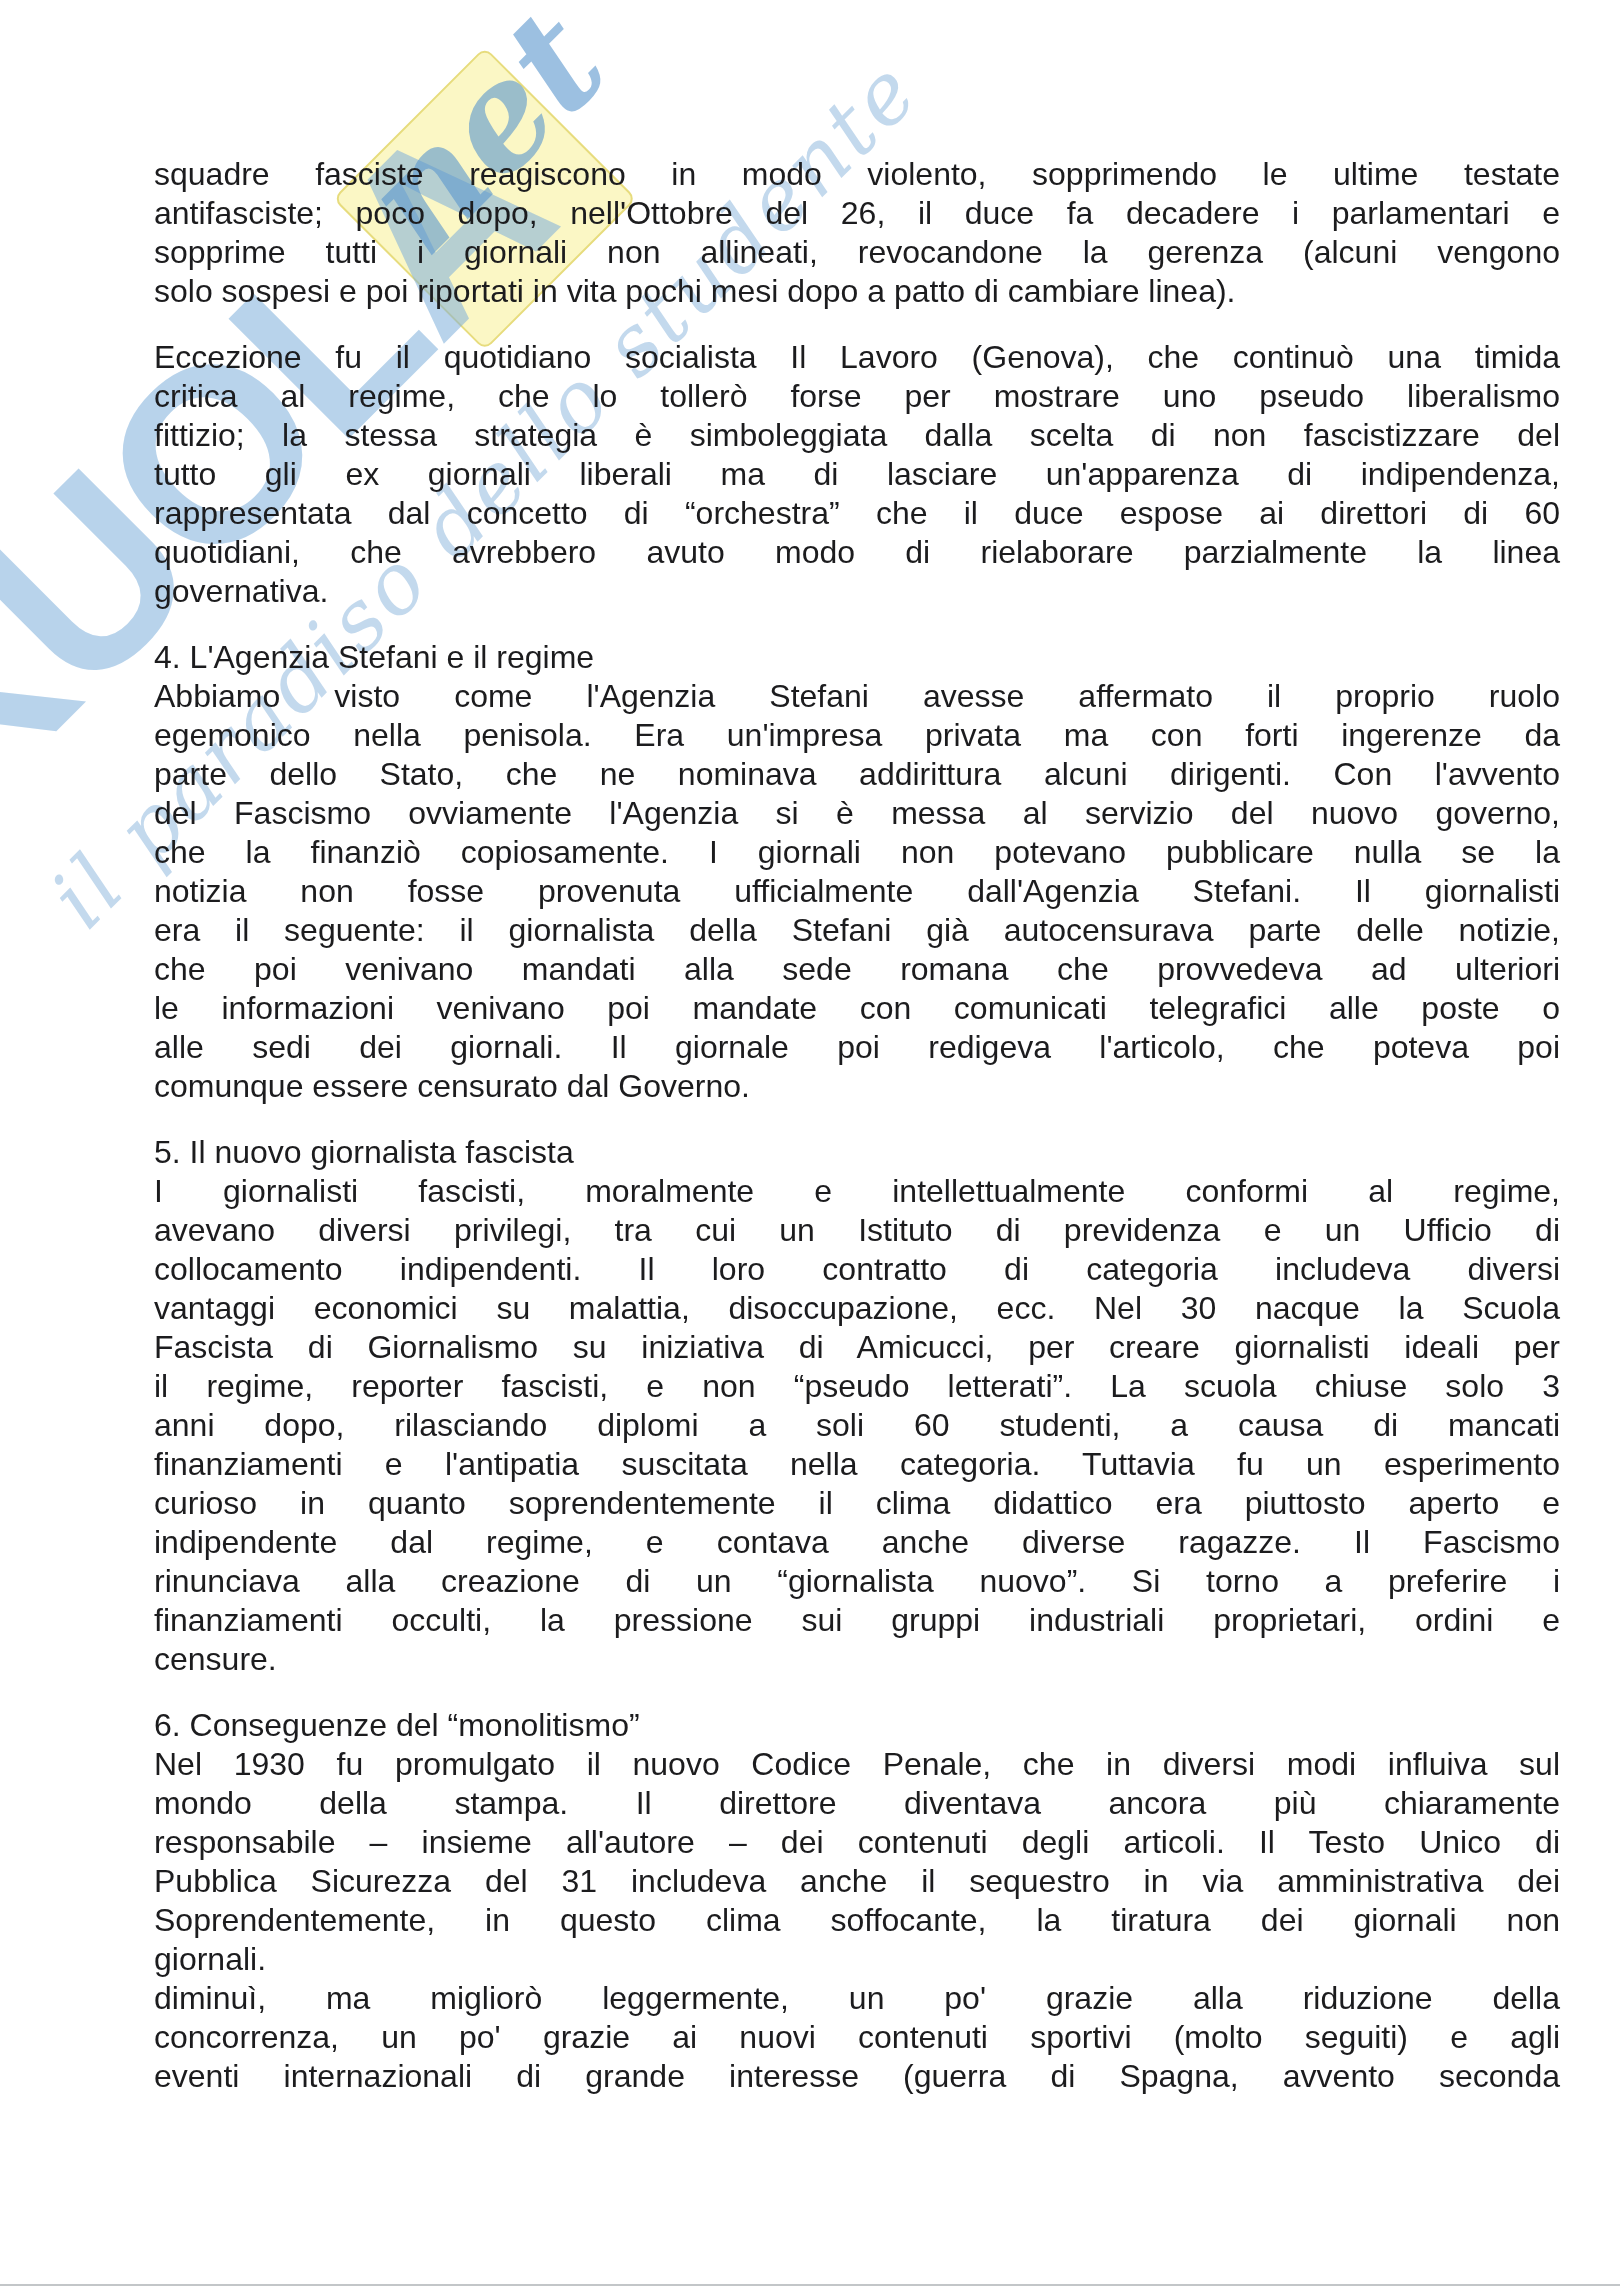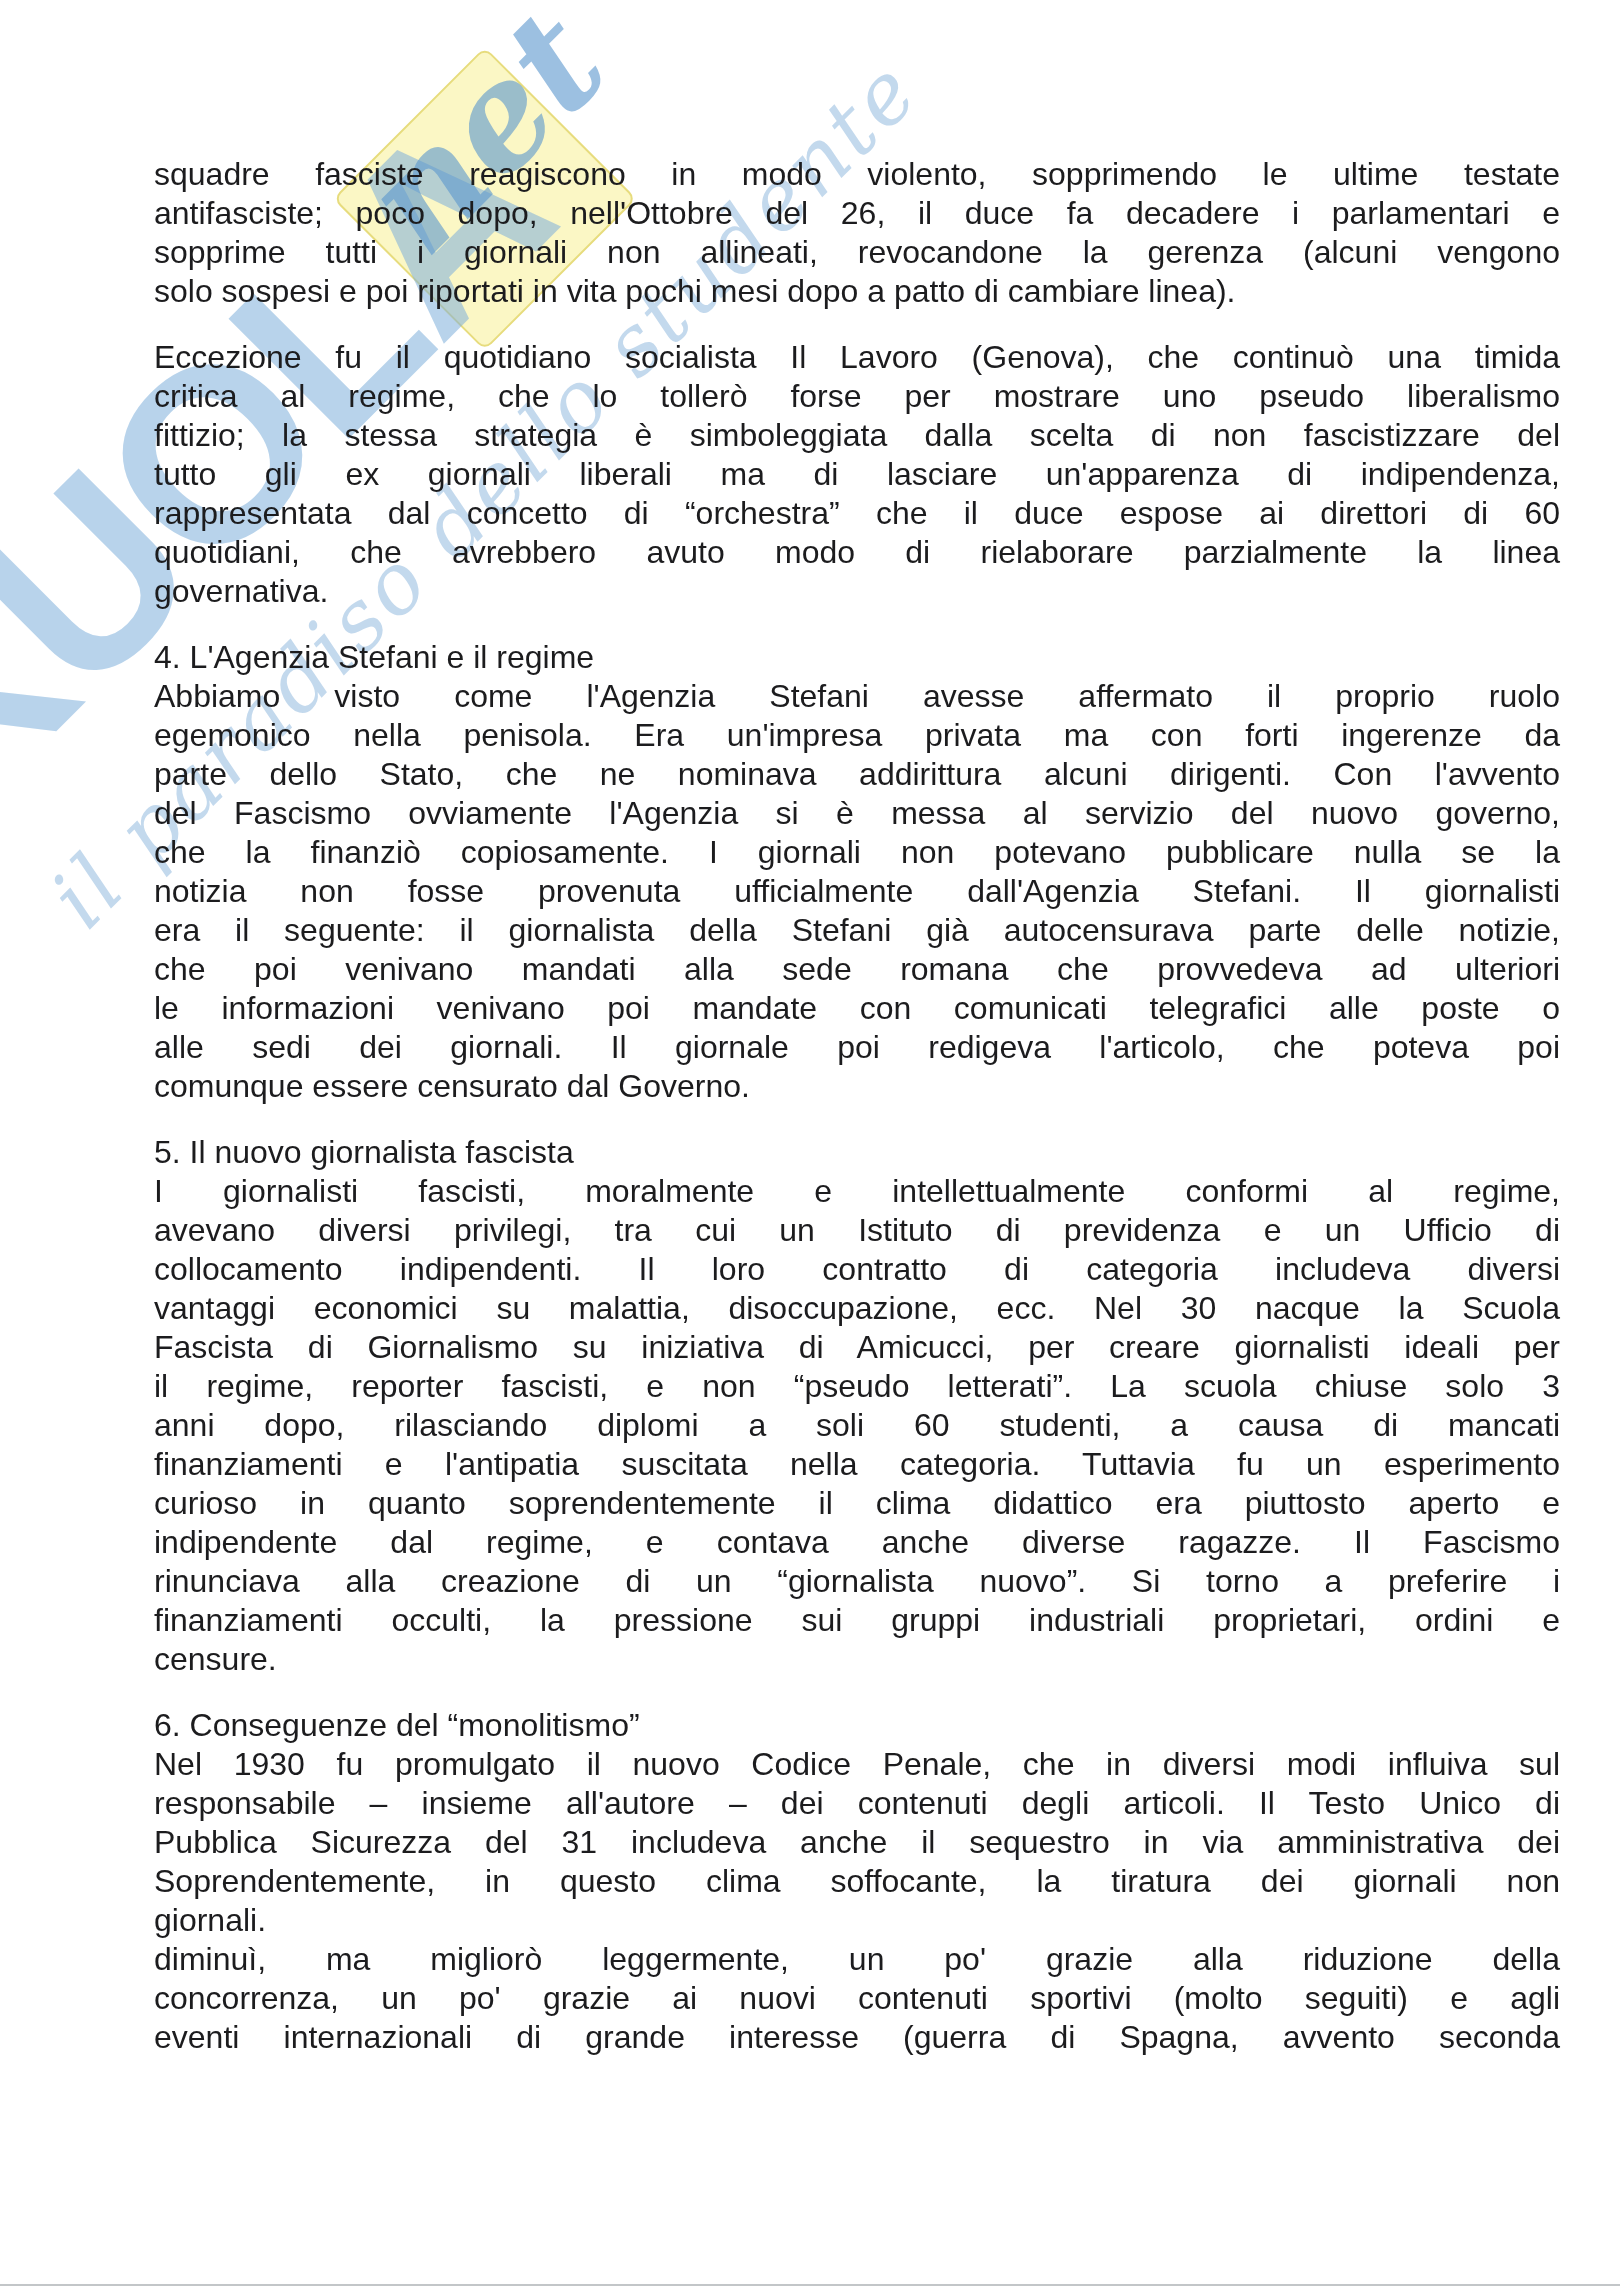"mondo della stampa. Il direttore" div.line { html: none -> <div>mondo della stampa. Il direttore diventava ancora più chiaramente</div> }
